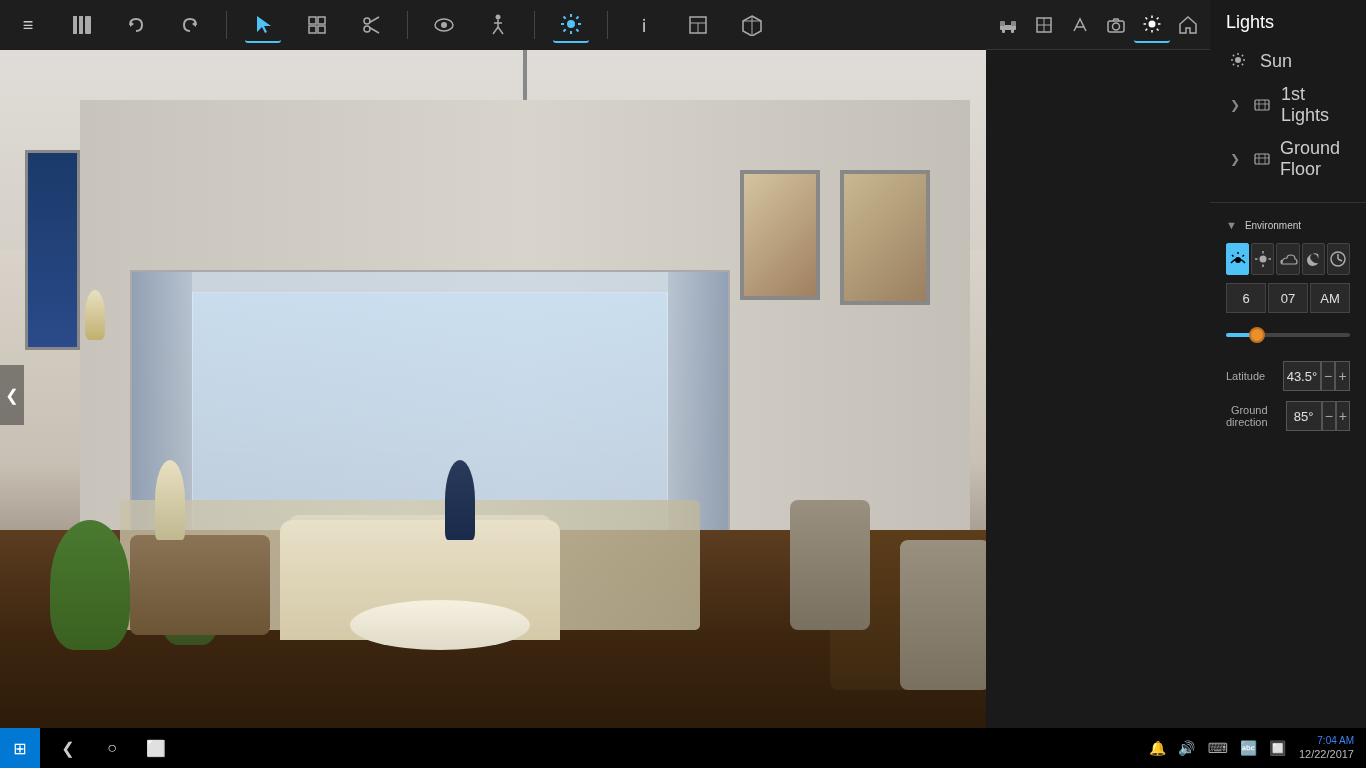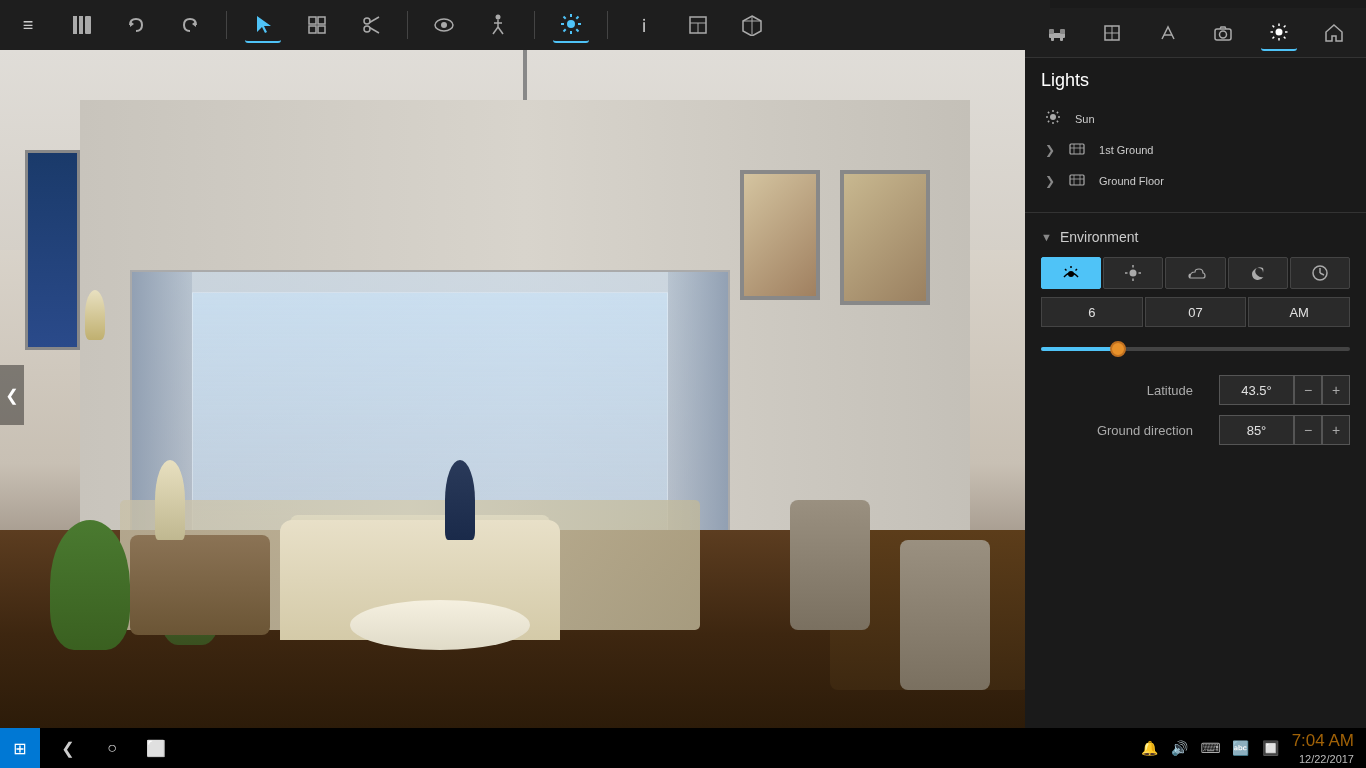"Lights" #right-panel { flex-direction: column -> none; top: 8px -> 0; width: 341px -> 380px }
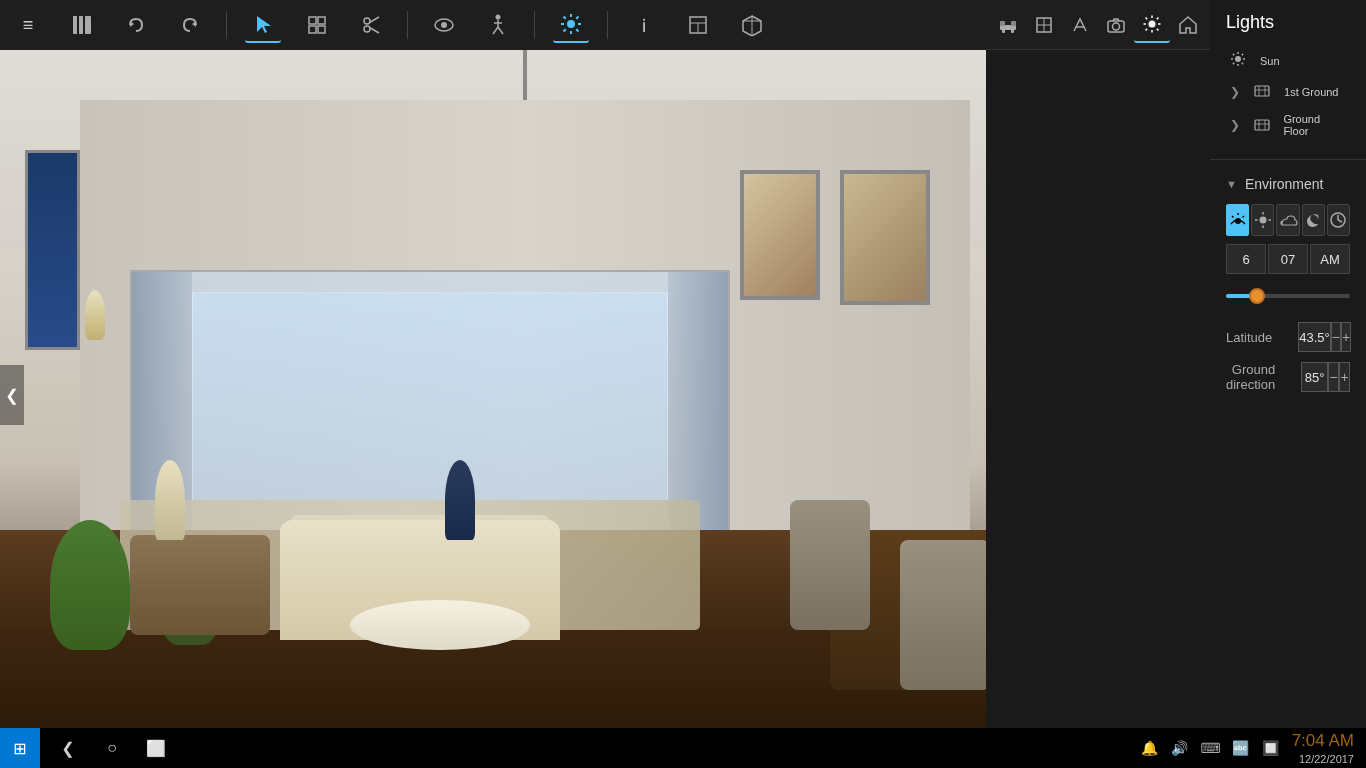"Sun" .light-item-label { font-size: 11px -> 18px }
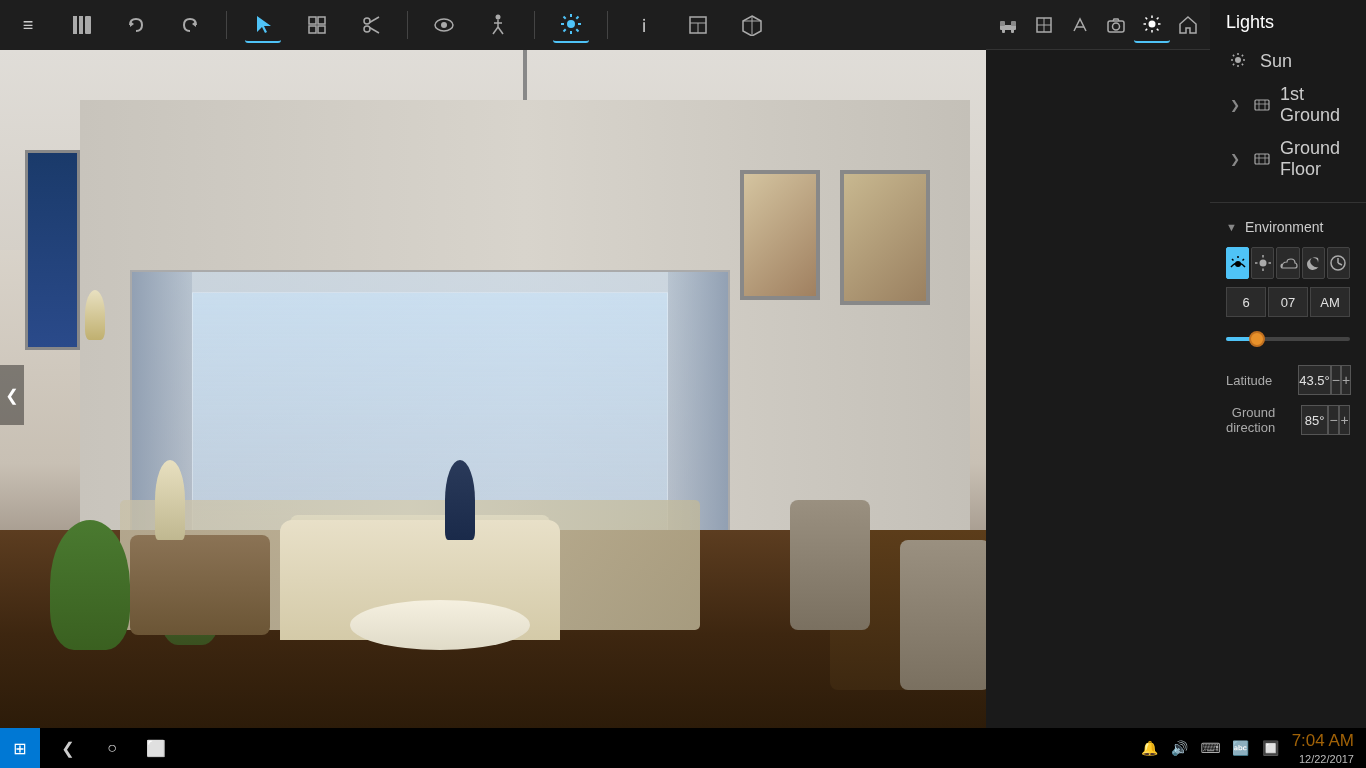"1st Ground" span.light-item-label { text: Ground -> Lights }
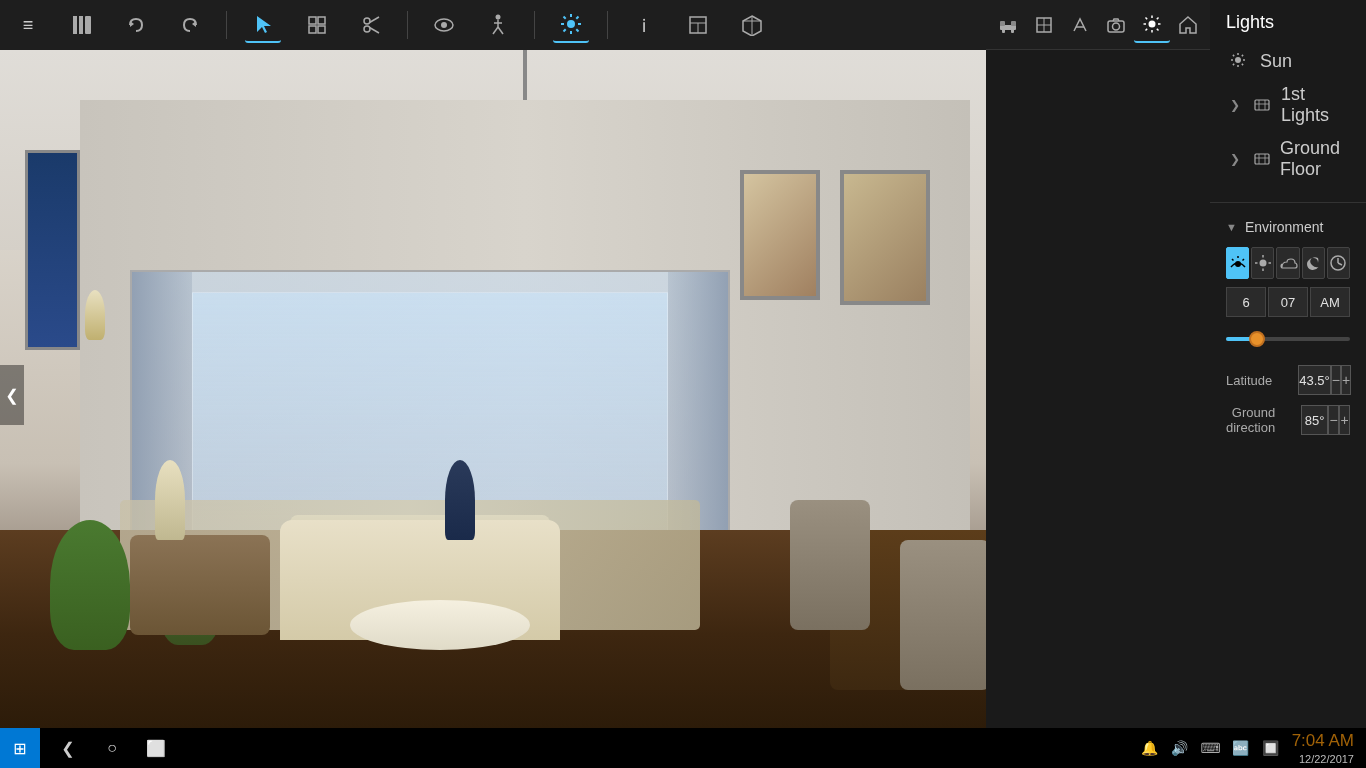"Environment" .env-title { font-size: 14px -> 10px }
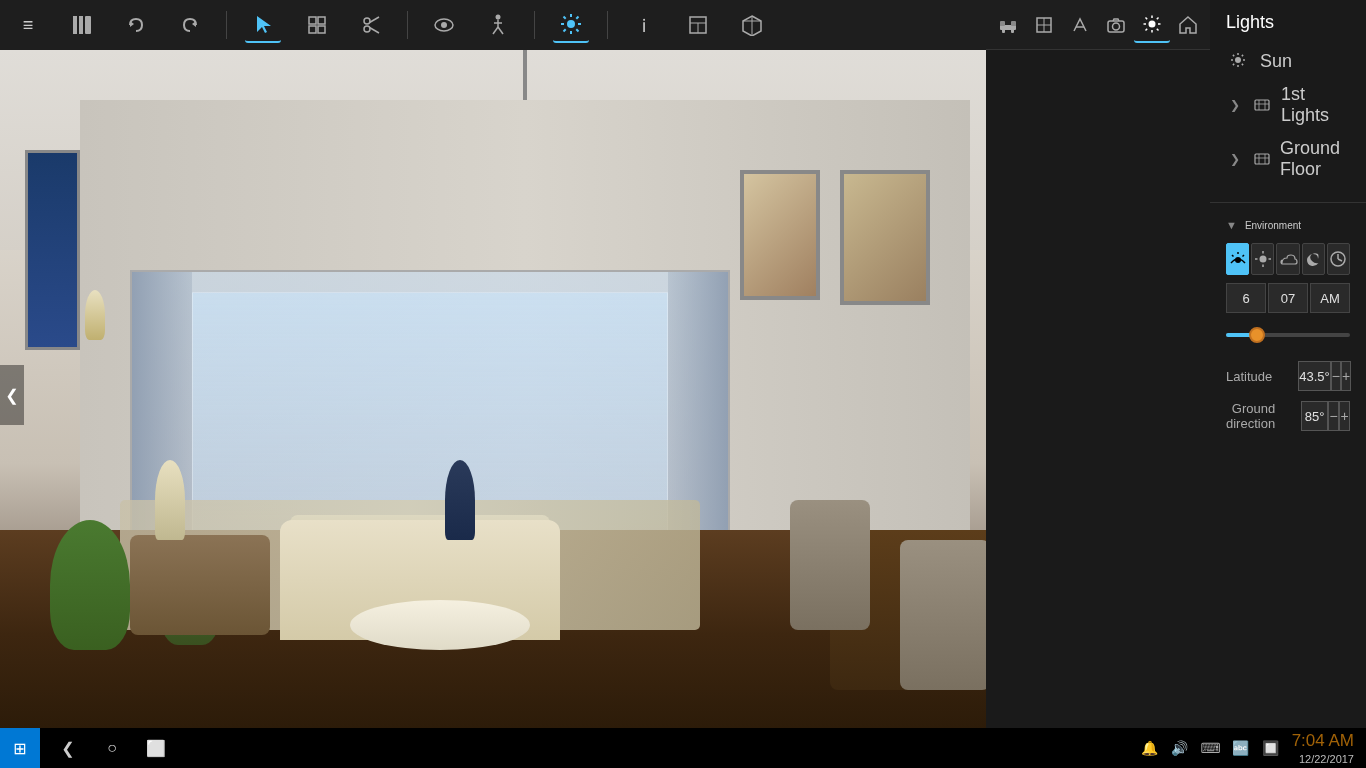"Latitude" .param-label { font-size: 13px -> 11px; padding-right: 26px -> 18px }
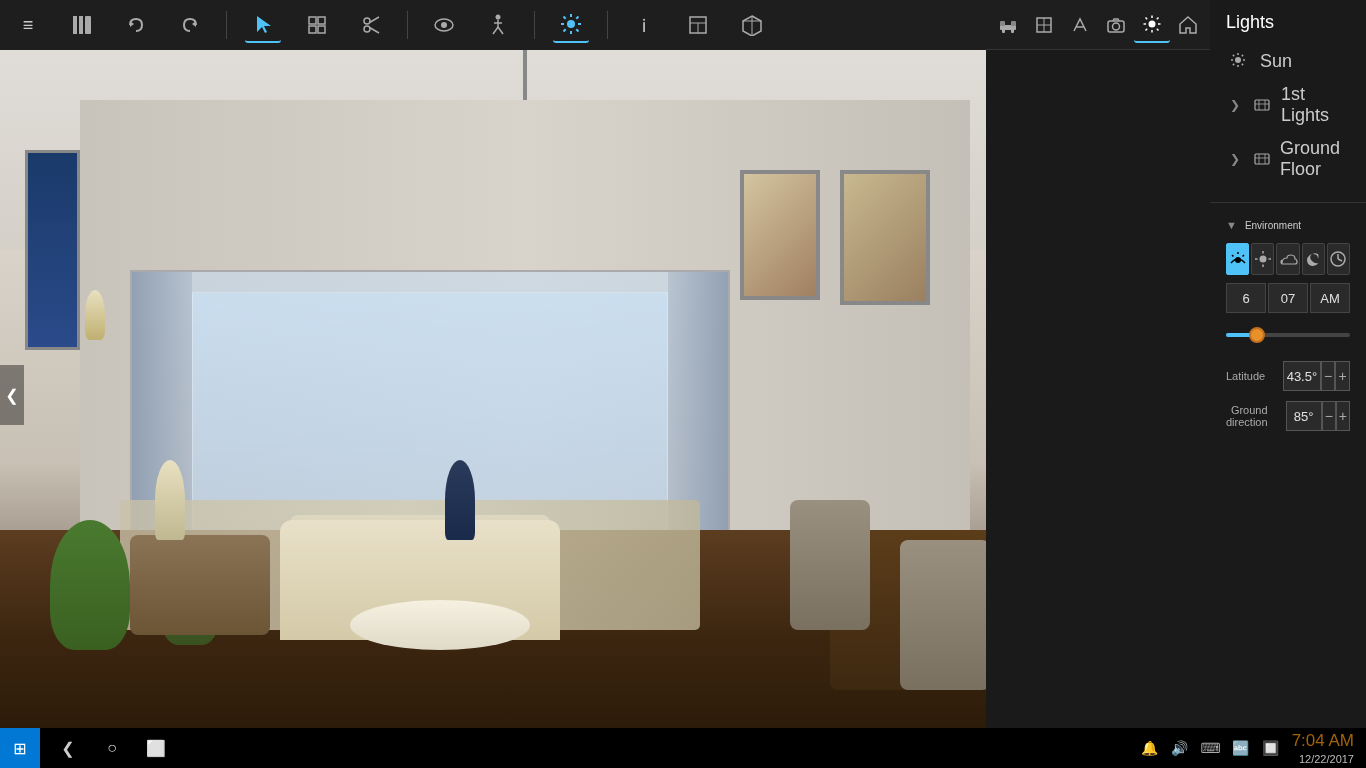"7:04 AM" div { color: #a16207 -> #3b82f6; font-size: 17px -> 10px }
